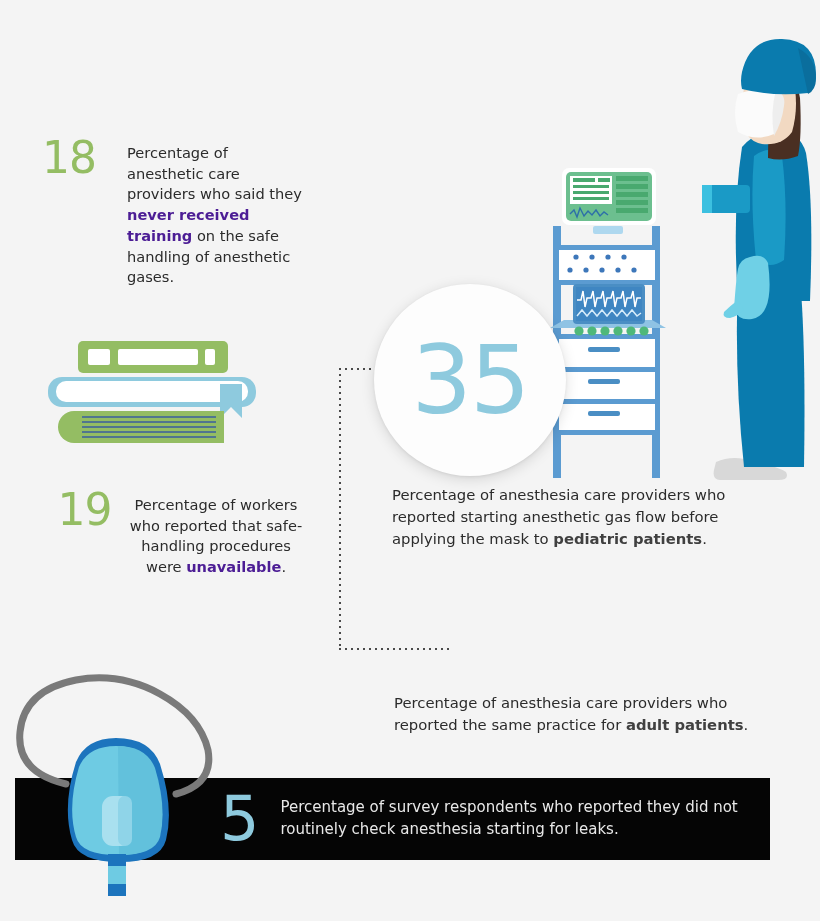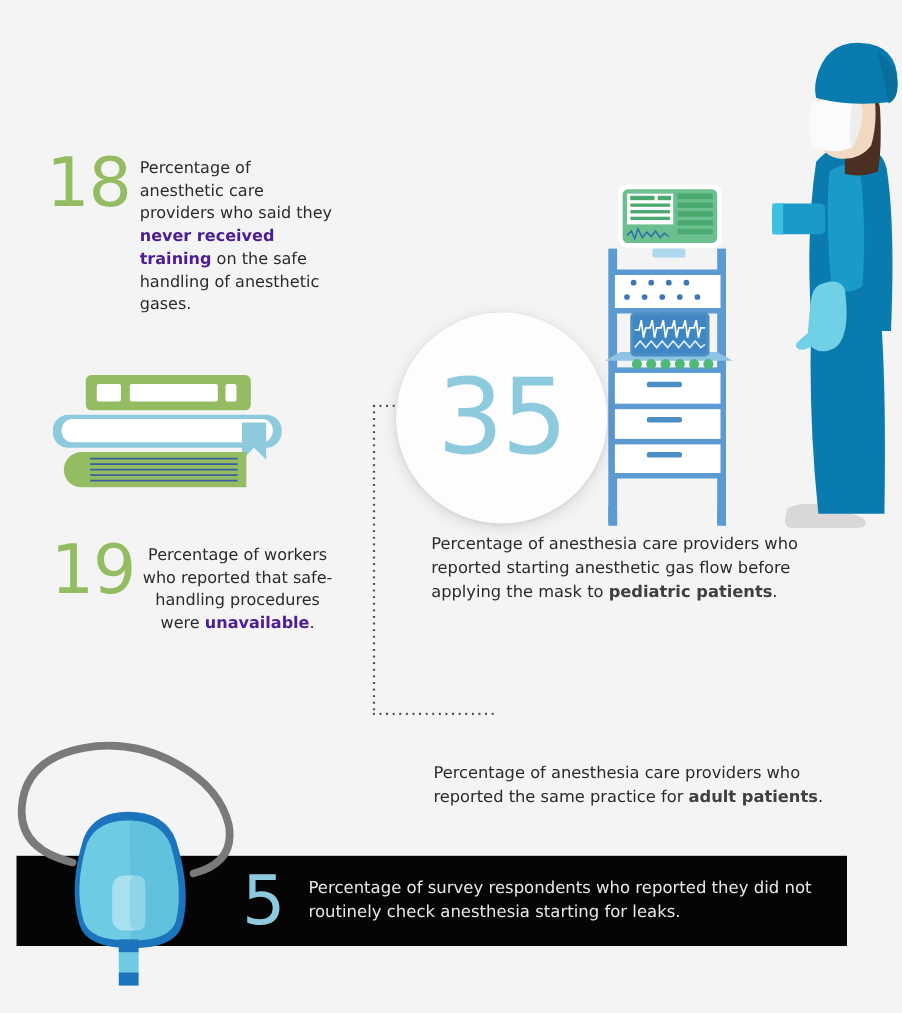"18" .stat-green .num { font-size: 62px -> 44px }
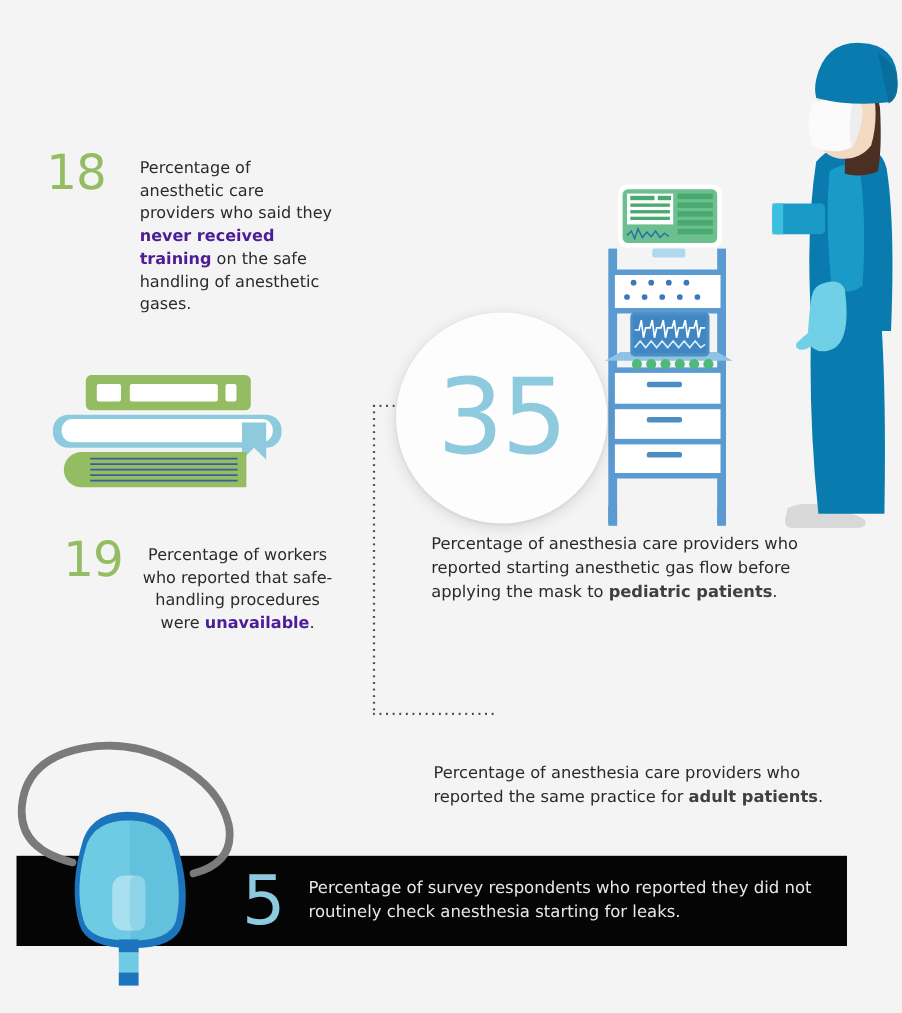"35" #circle-35 { left: 360px -> 374px }
